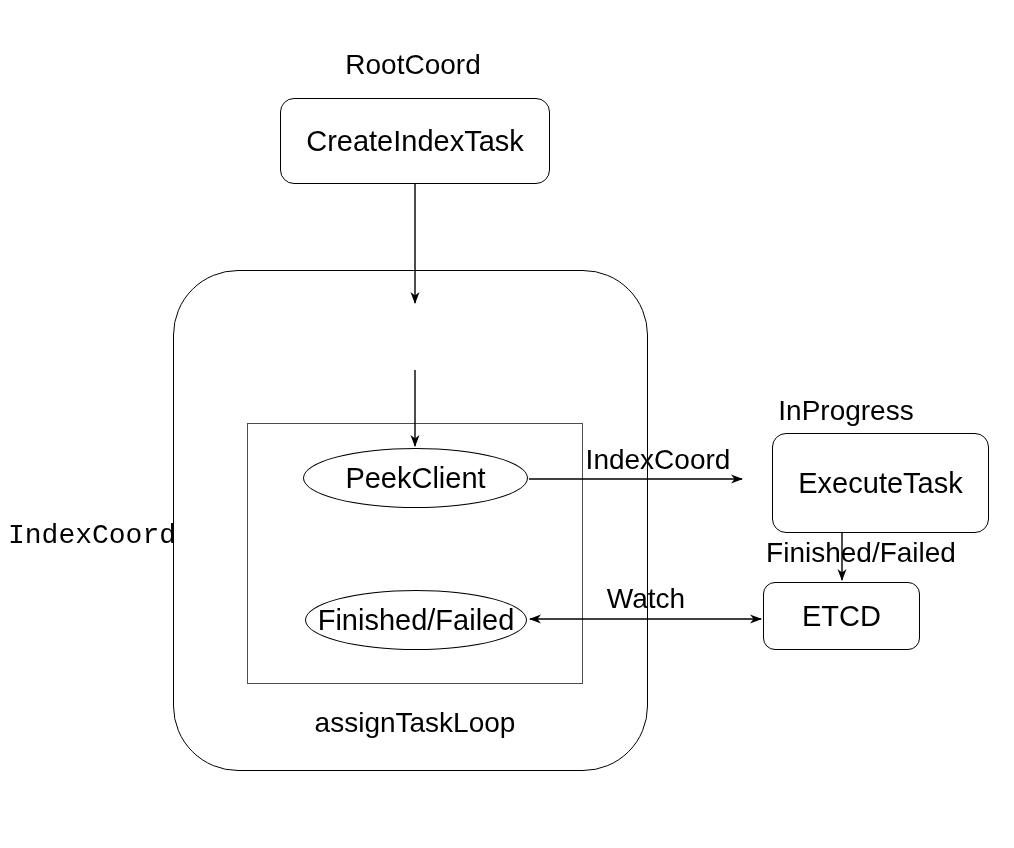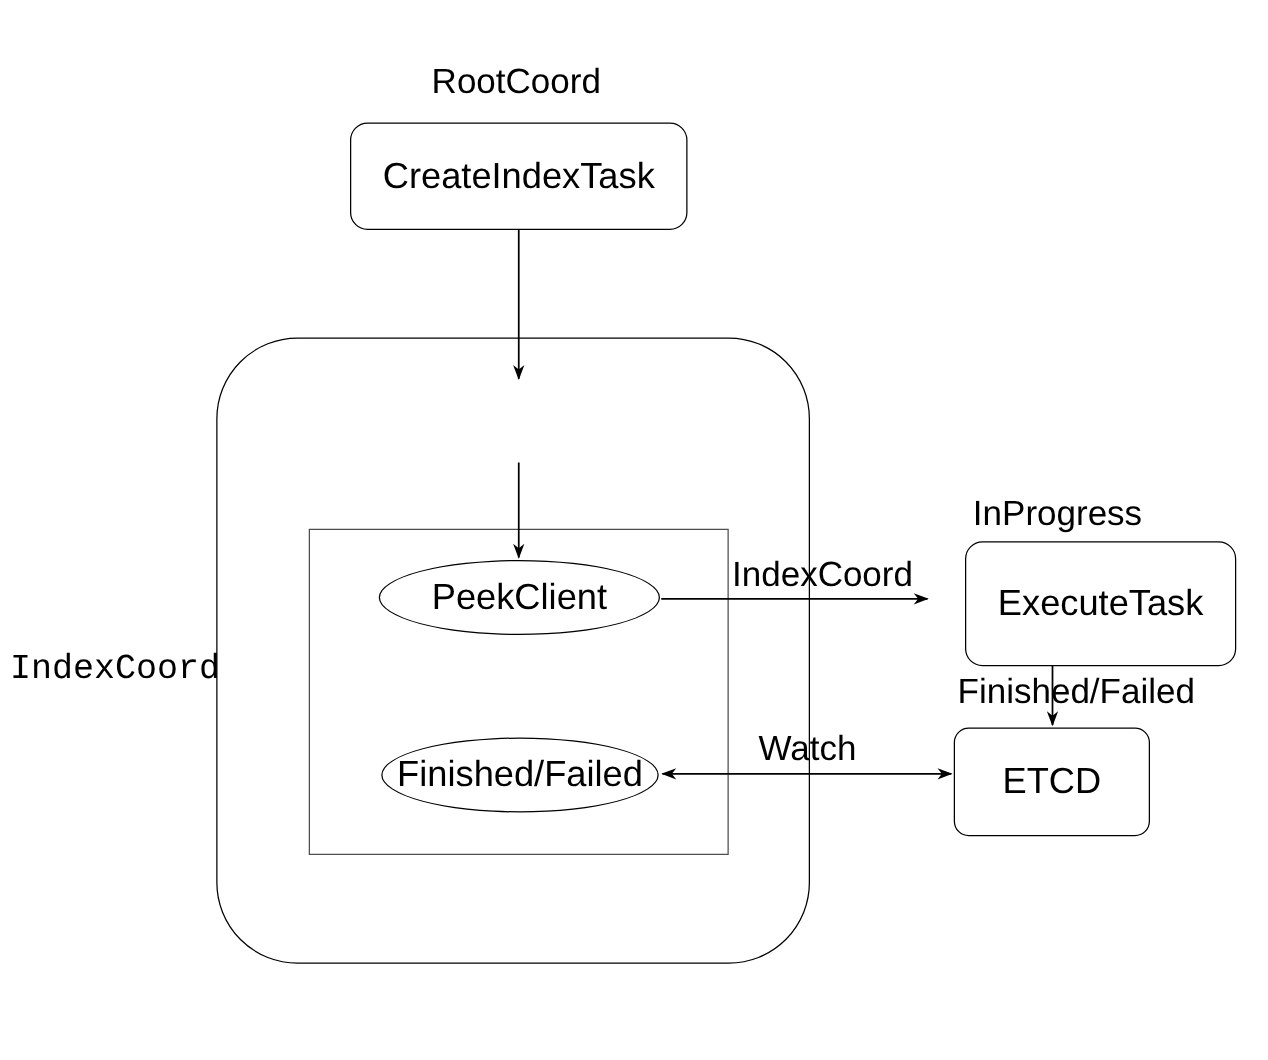"ETCD" div.node { height: 87px -> 68px }
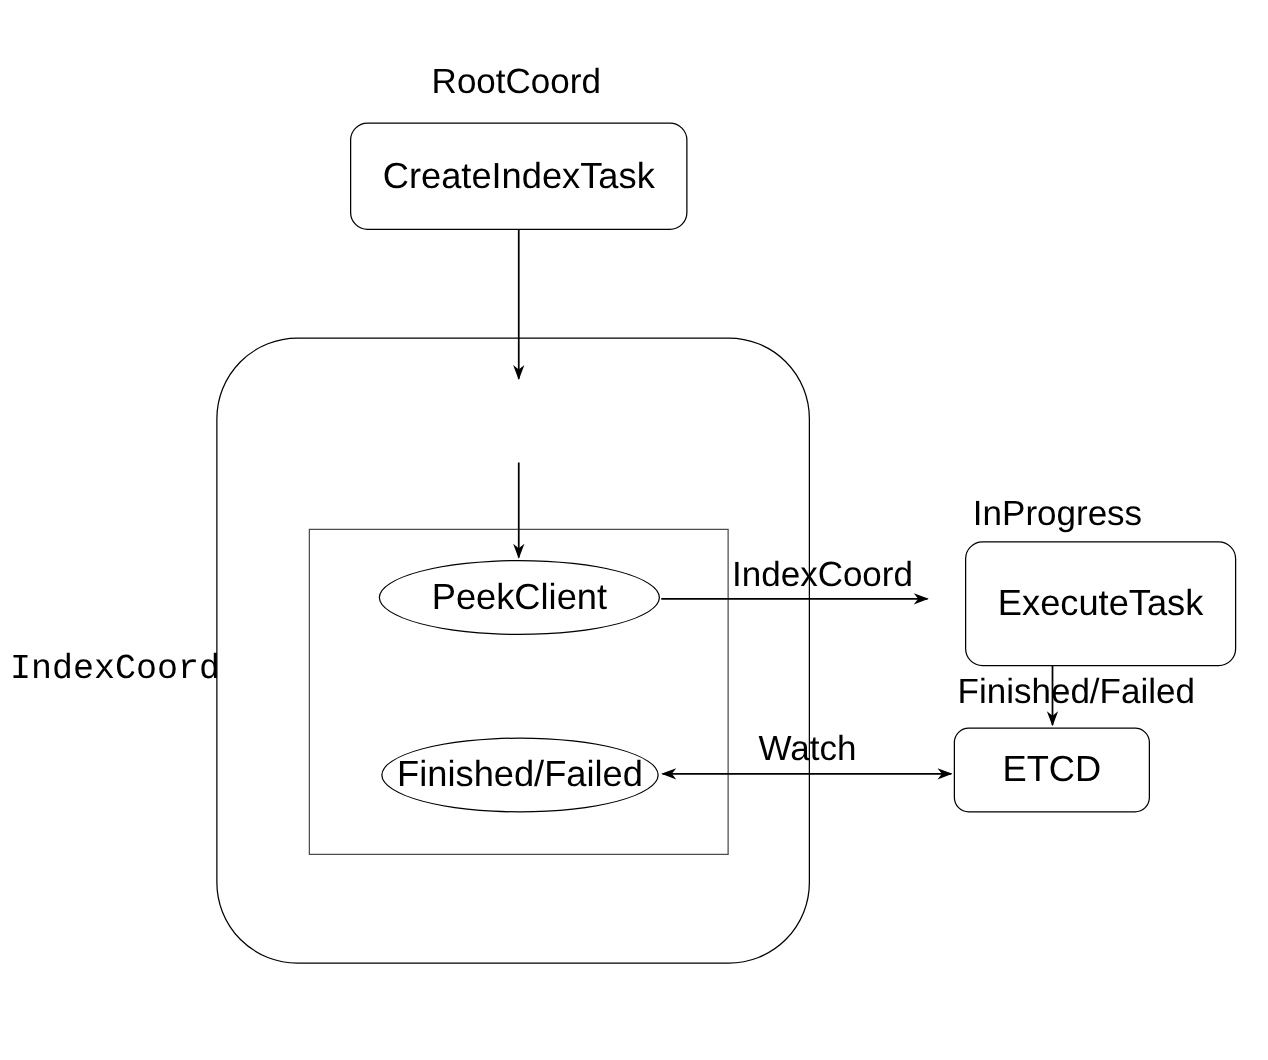"assignTaskLoop" div.group-label { html: none -> <div>assignTaskLoop</div> }
